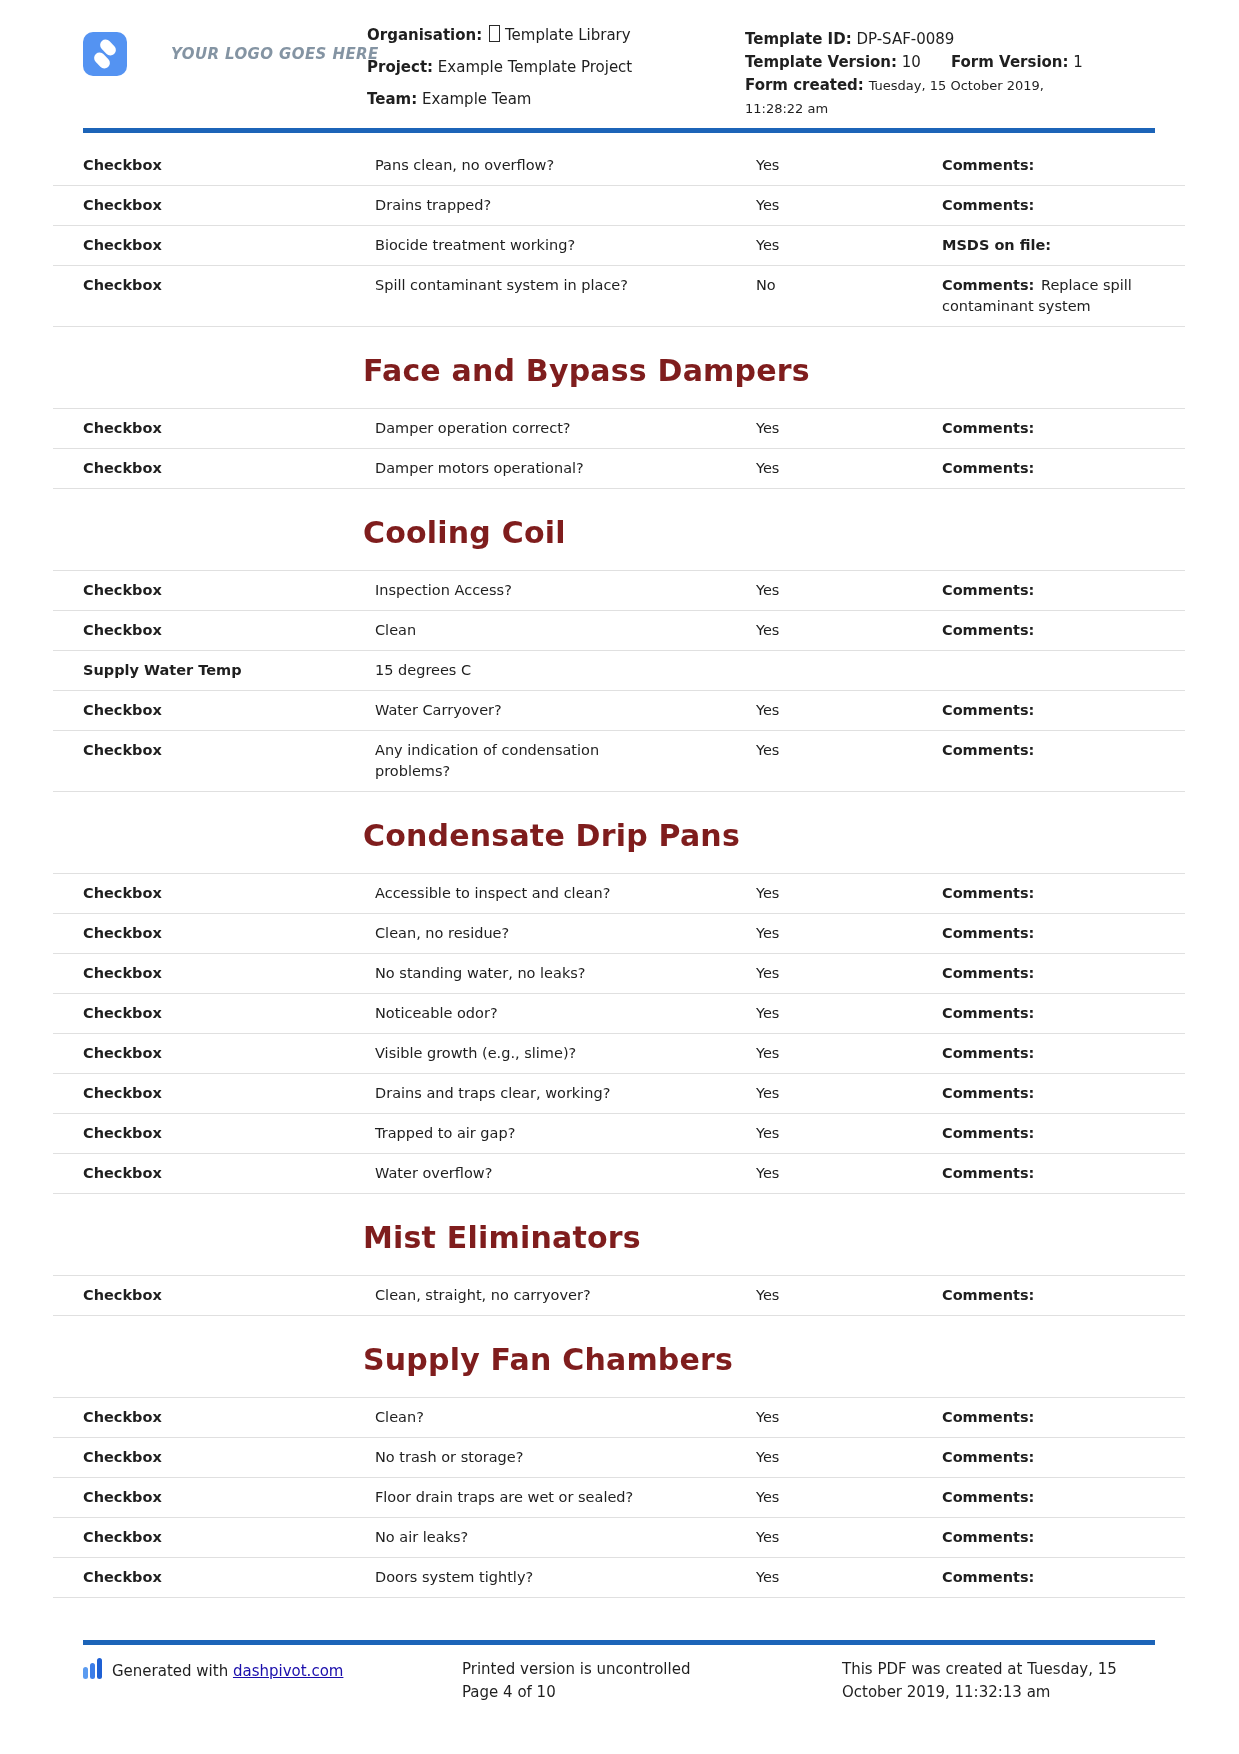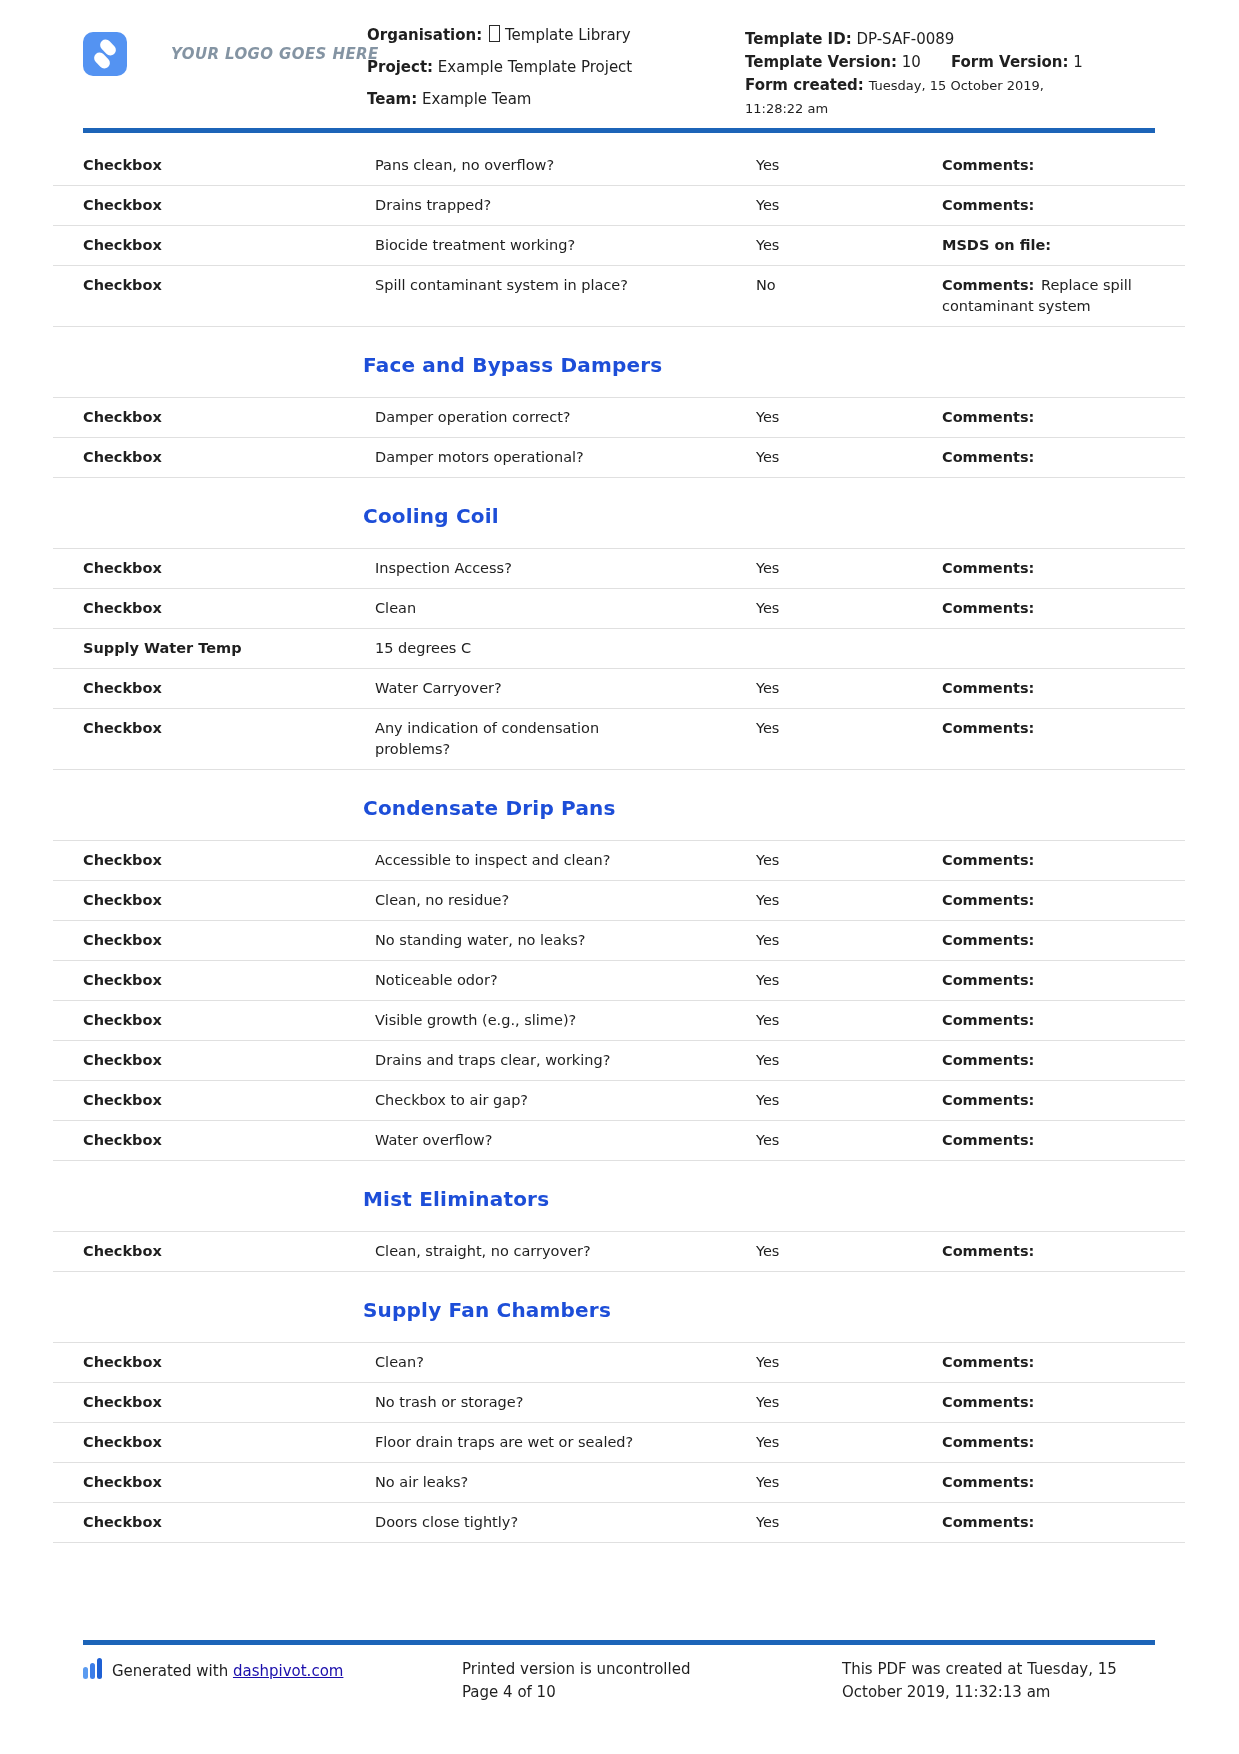"Face and Bypass Dampers" .sec-heading { color: #1d4ed8 -> #7f1d1d; font-size: 20px -> 30px }
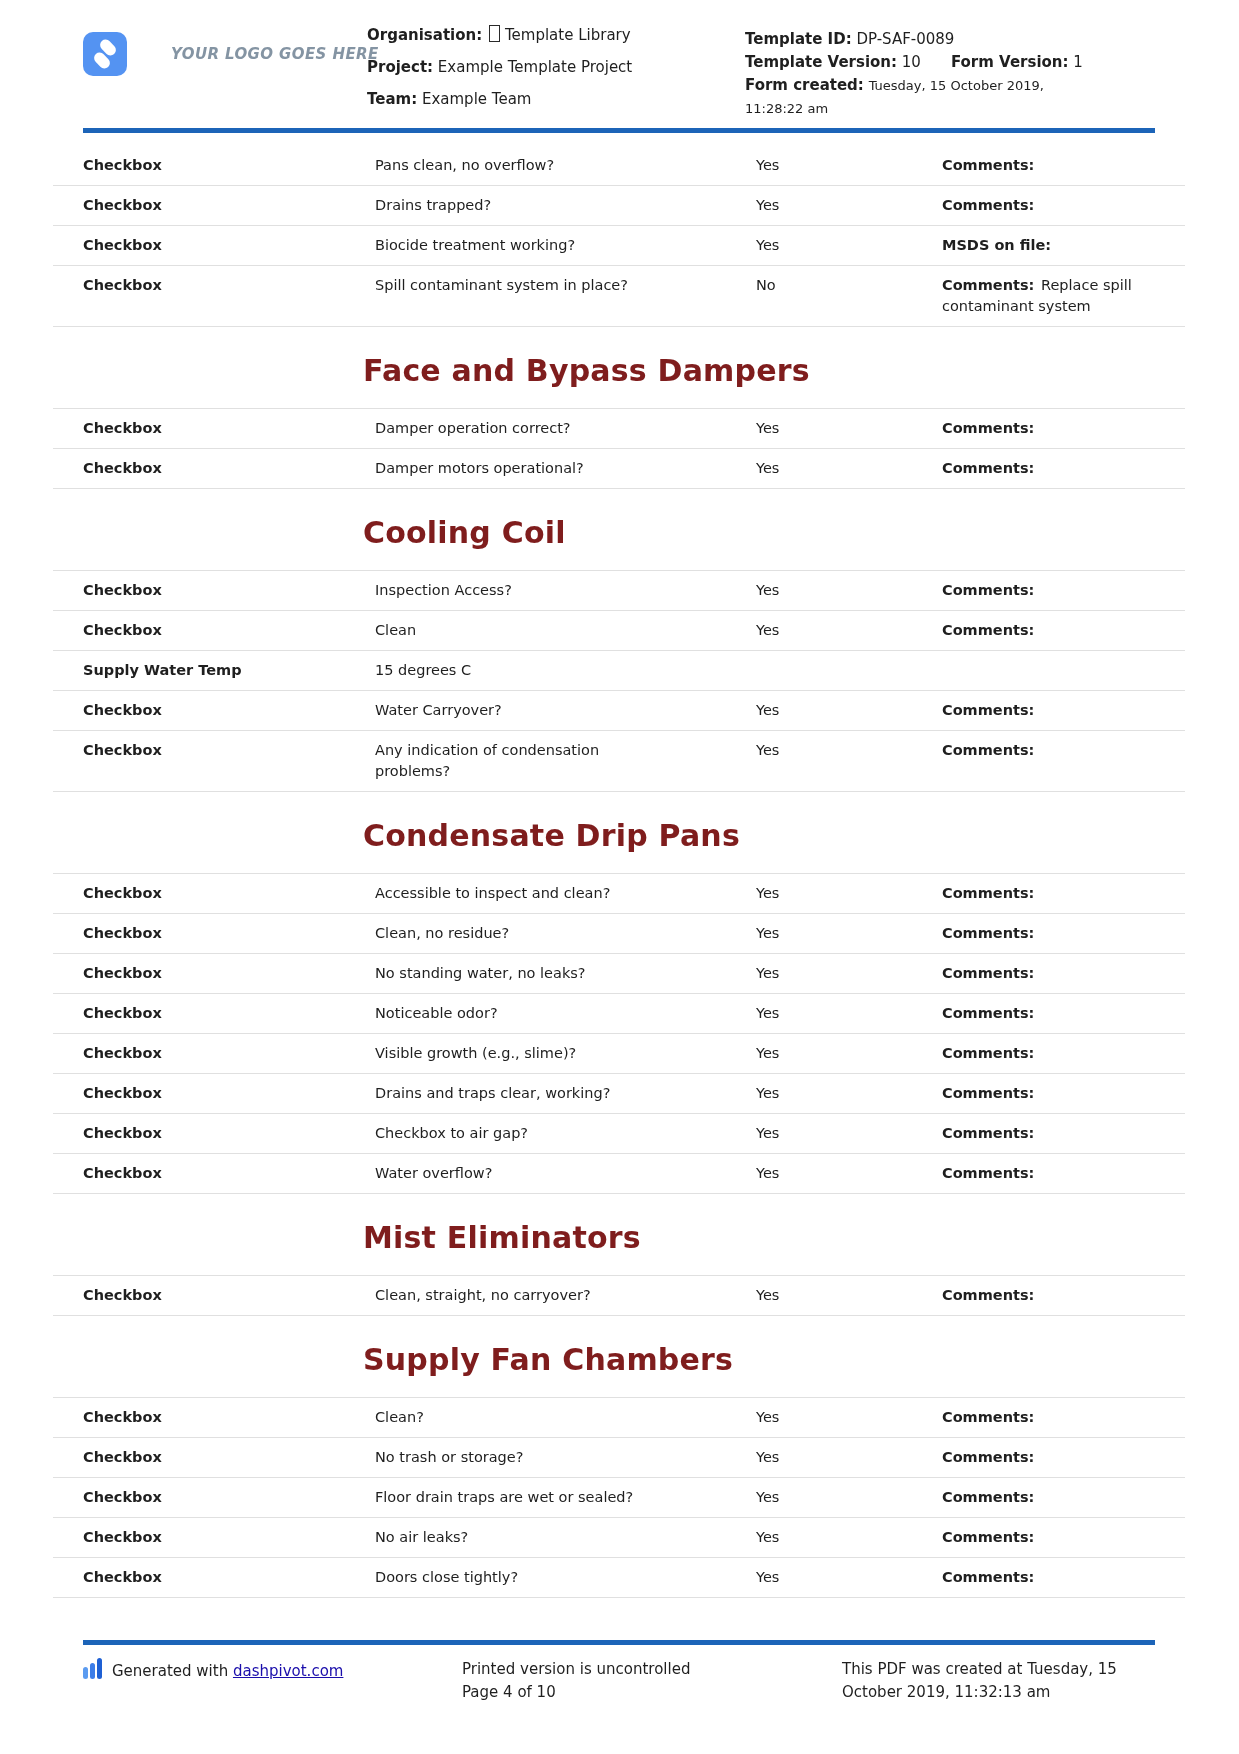"Checkbox to air gap?" div.c2 { text: Checkbox -> Trapped }
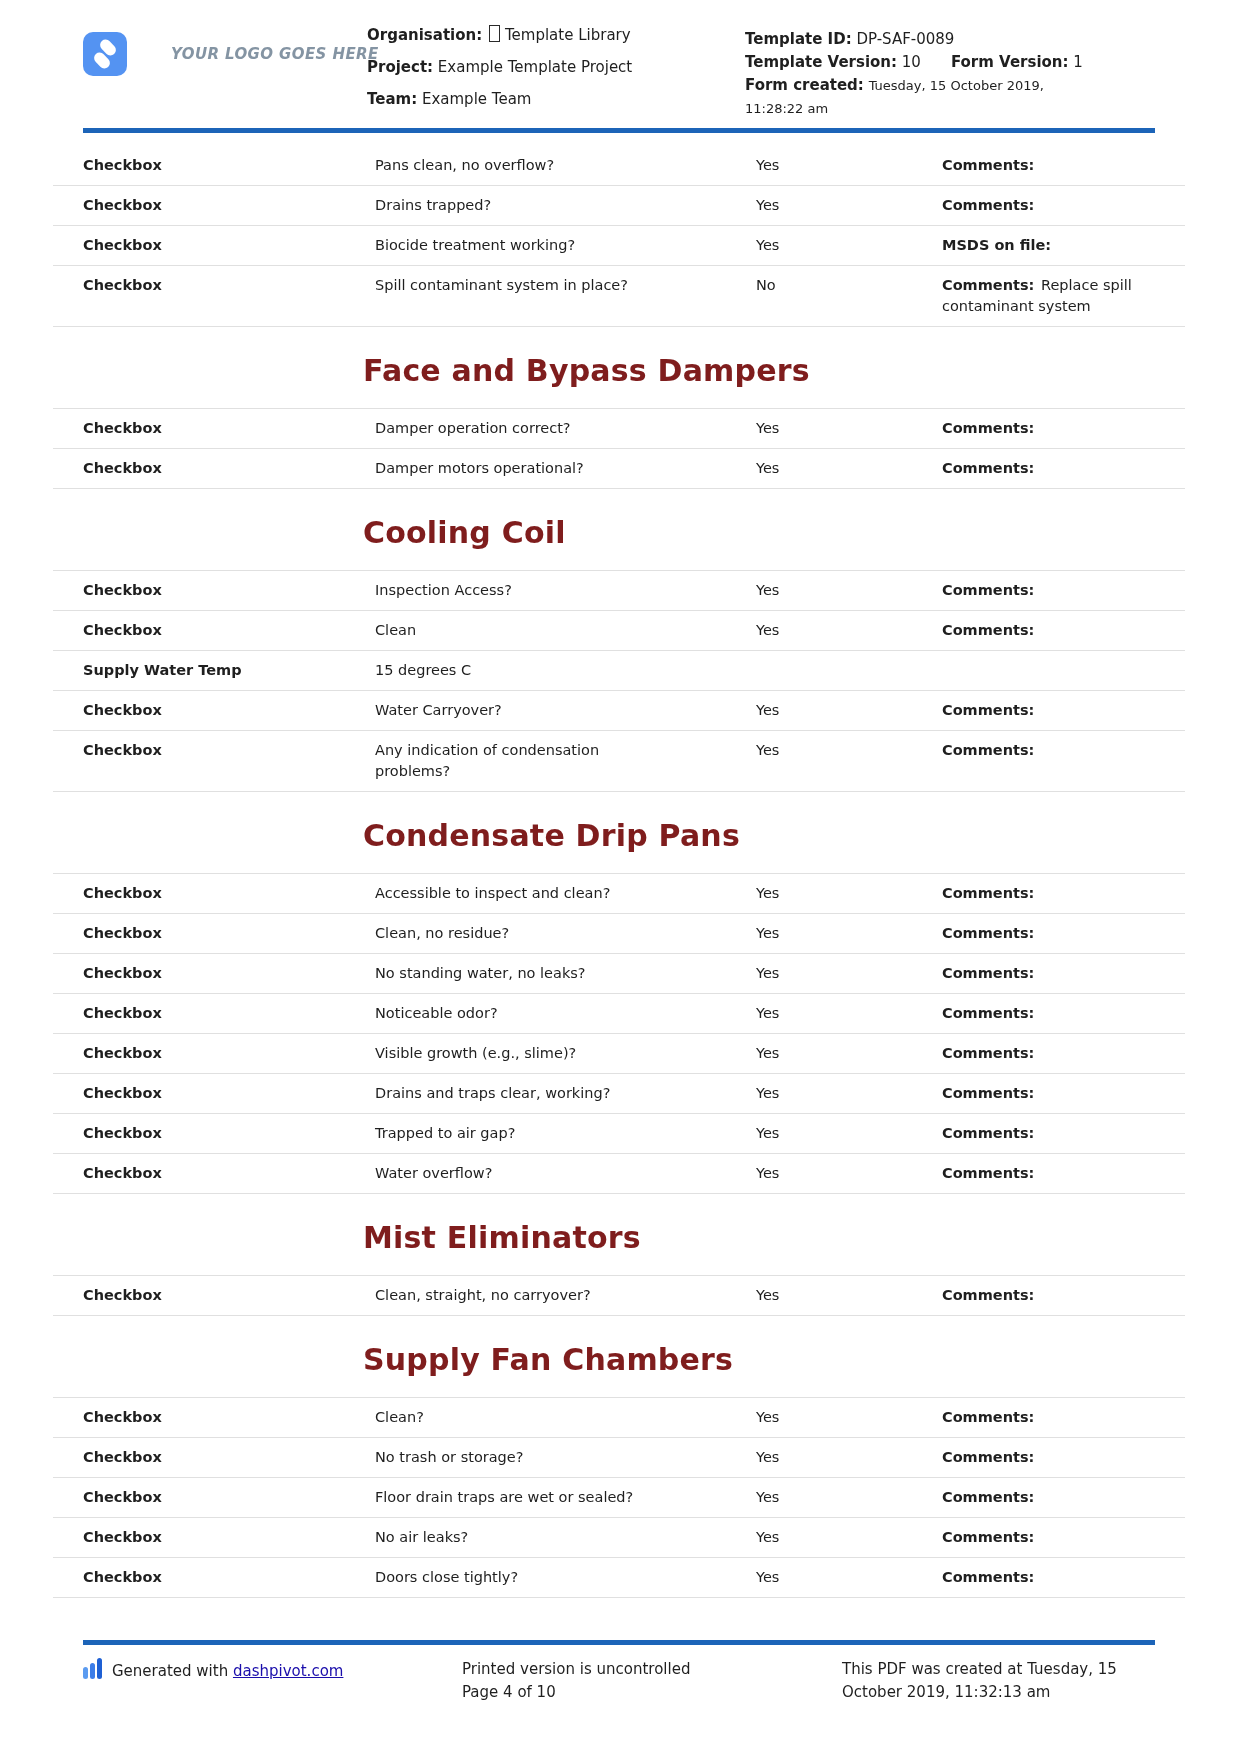"Doors close tightly?" div.c2 { text: close -> system }
